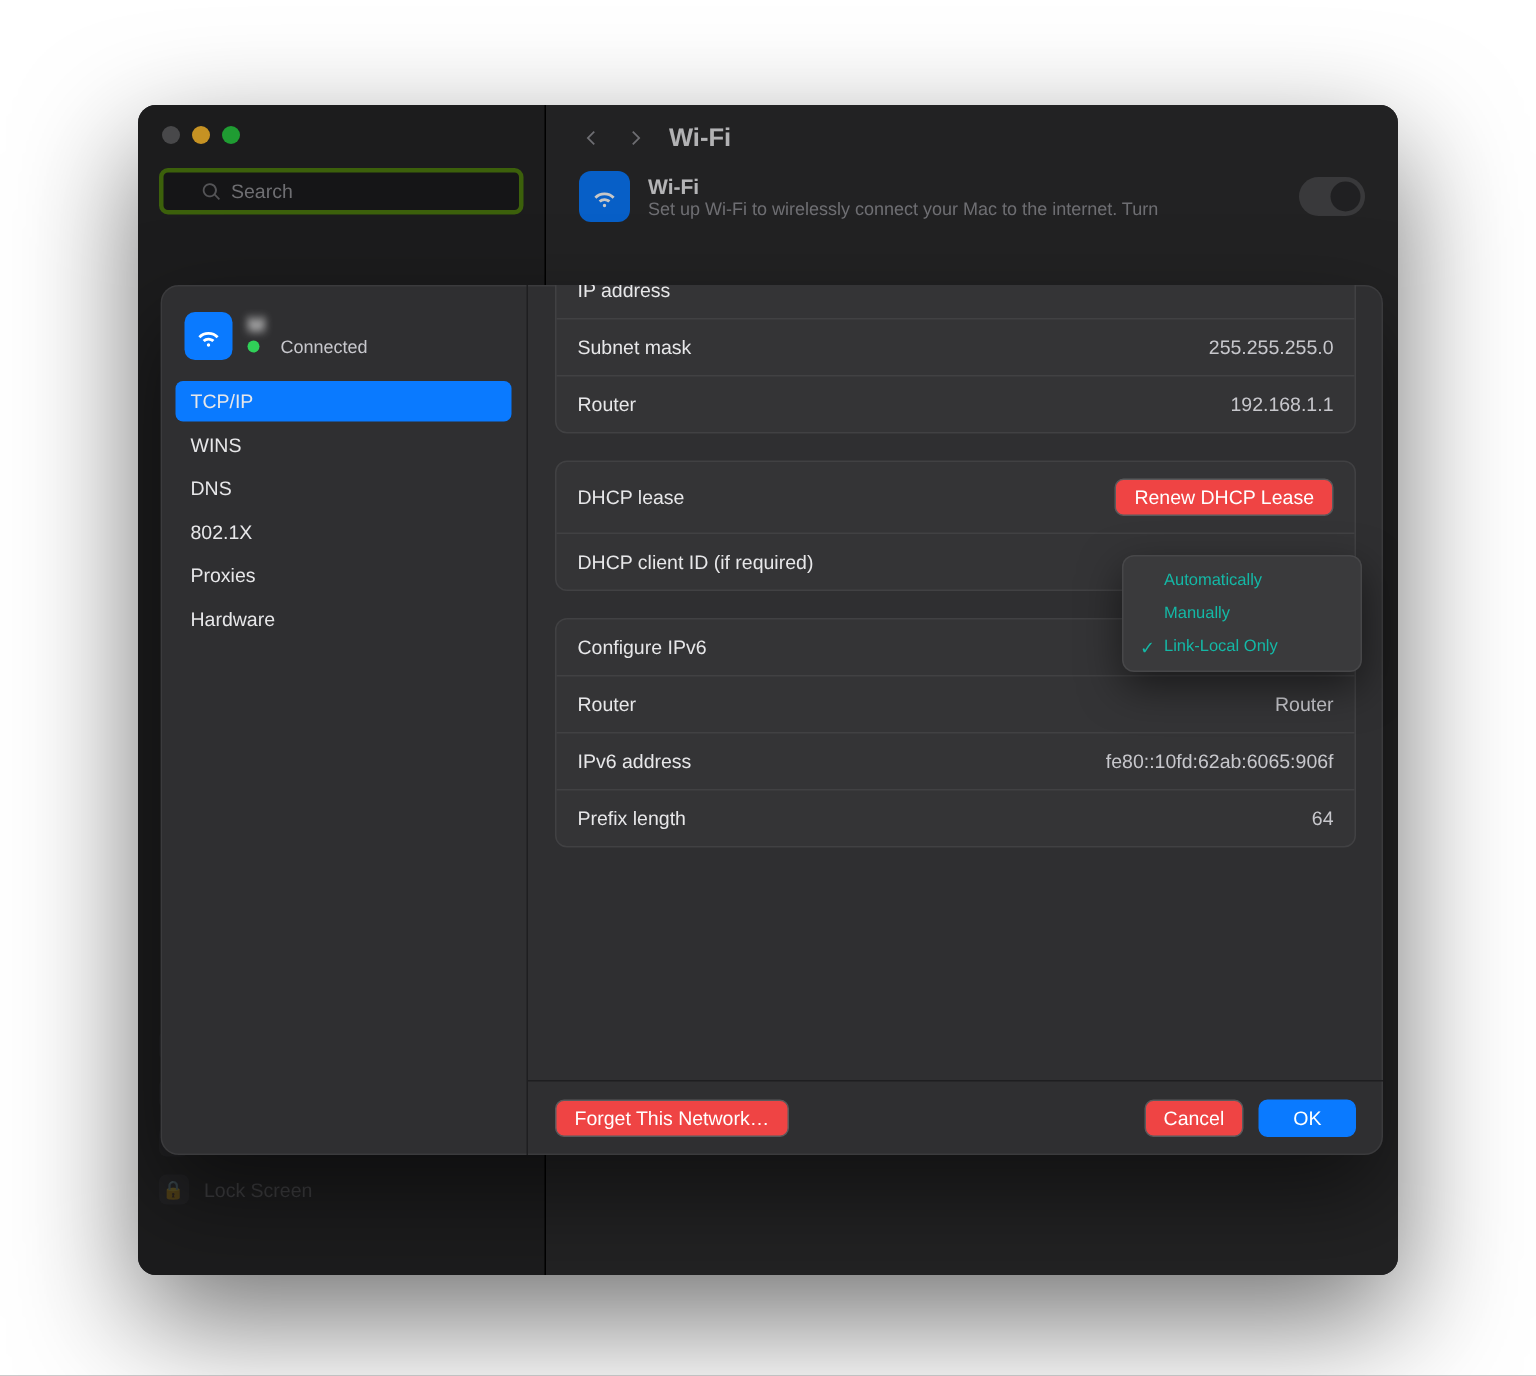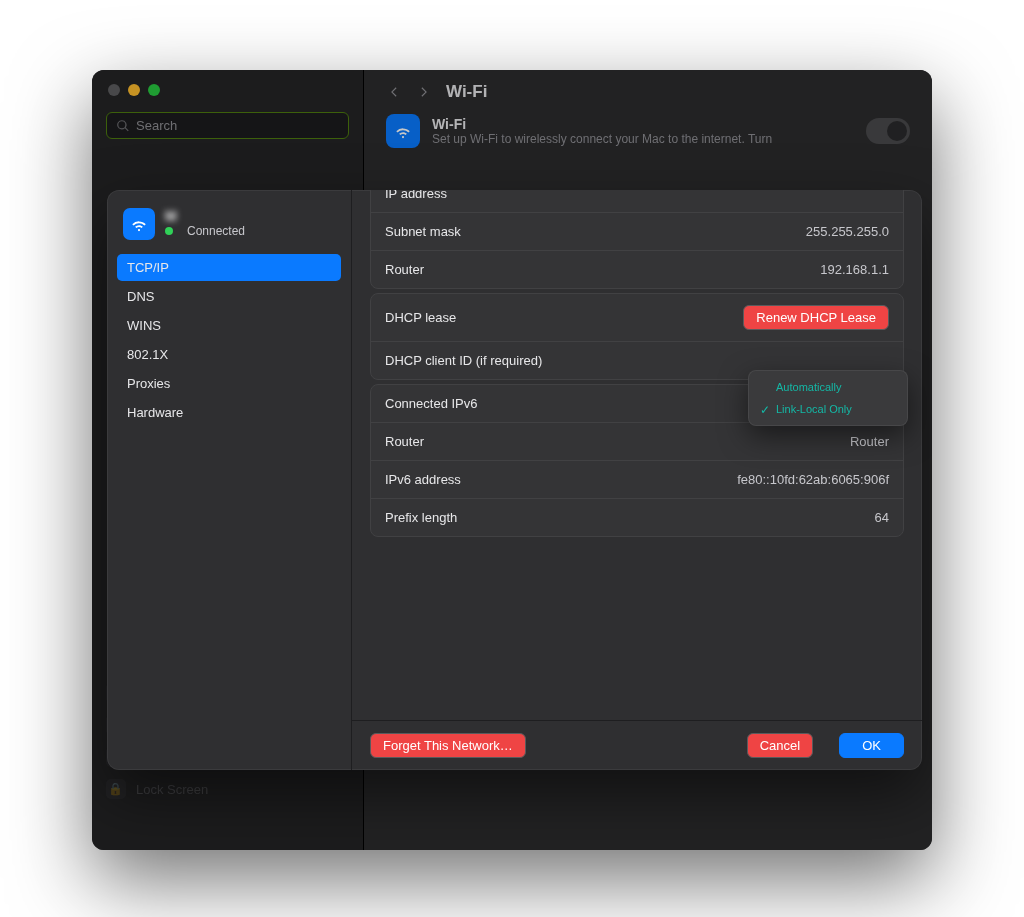"Search" .search { border: 1px solid #4d7c0f -> 3px solid #4d7c0f; padding: 5px 9px -> 5px 25px }
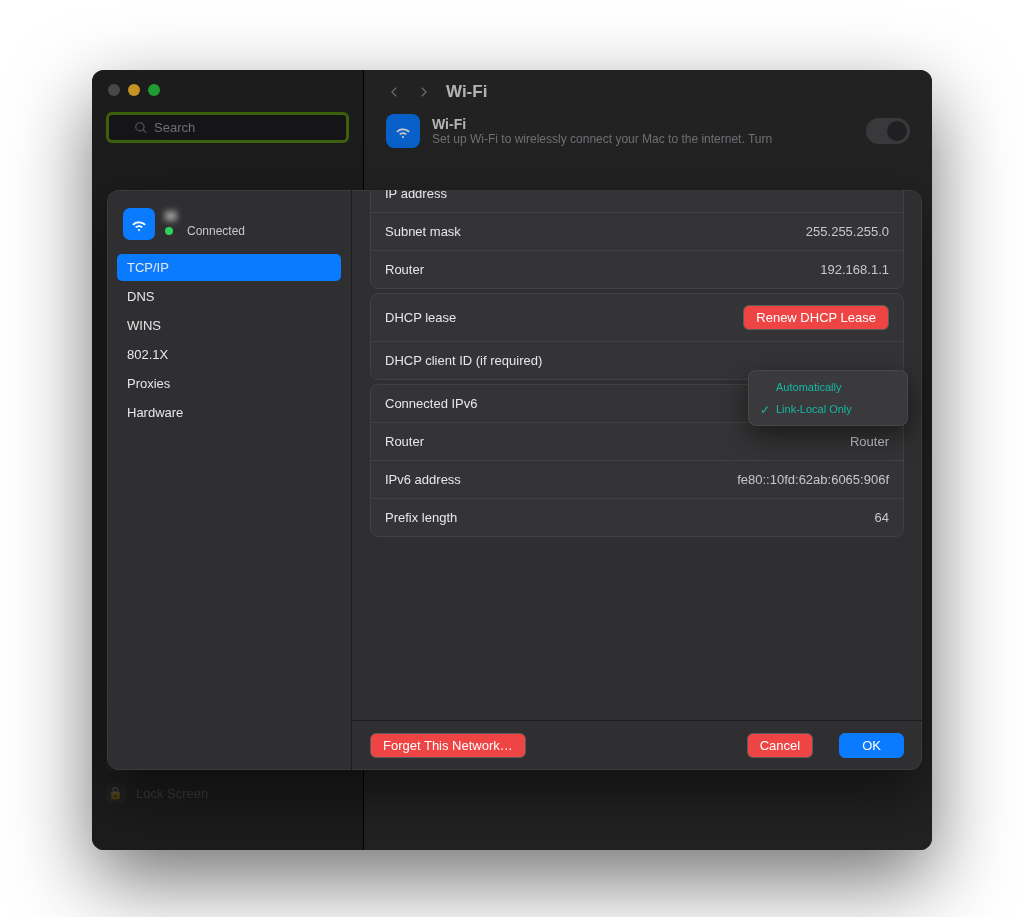"IP address" .group { margin-bottom: 4px -> 18px }
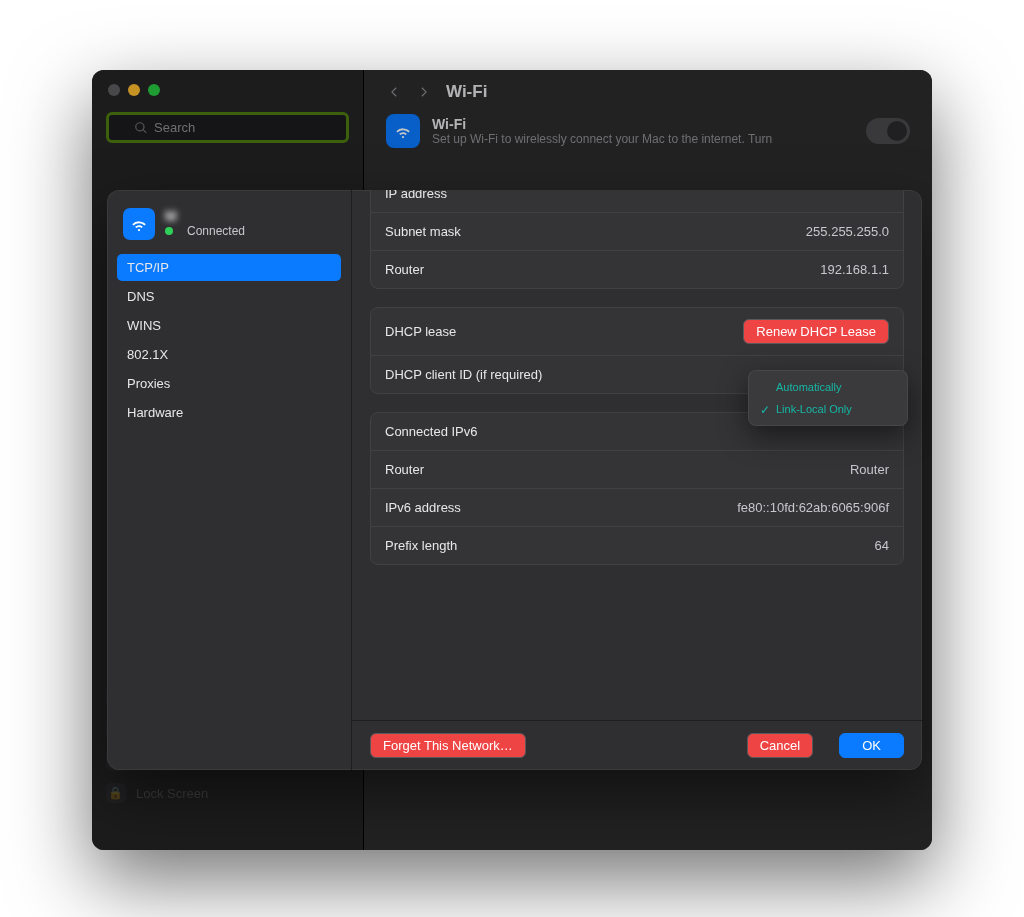"DNS" div.tab { order: before "WINS" -> after "WINS" }
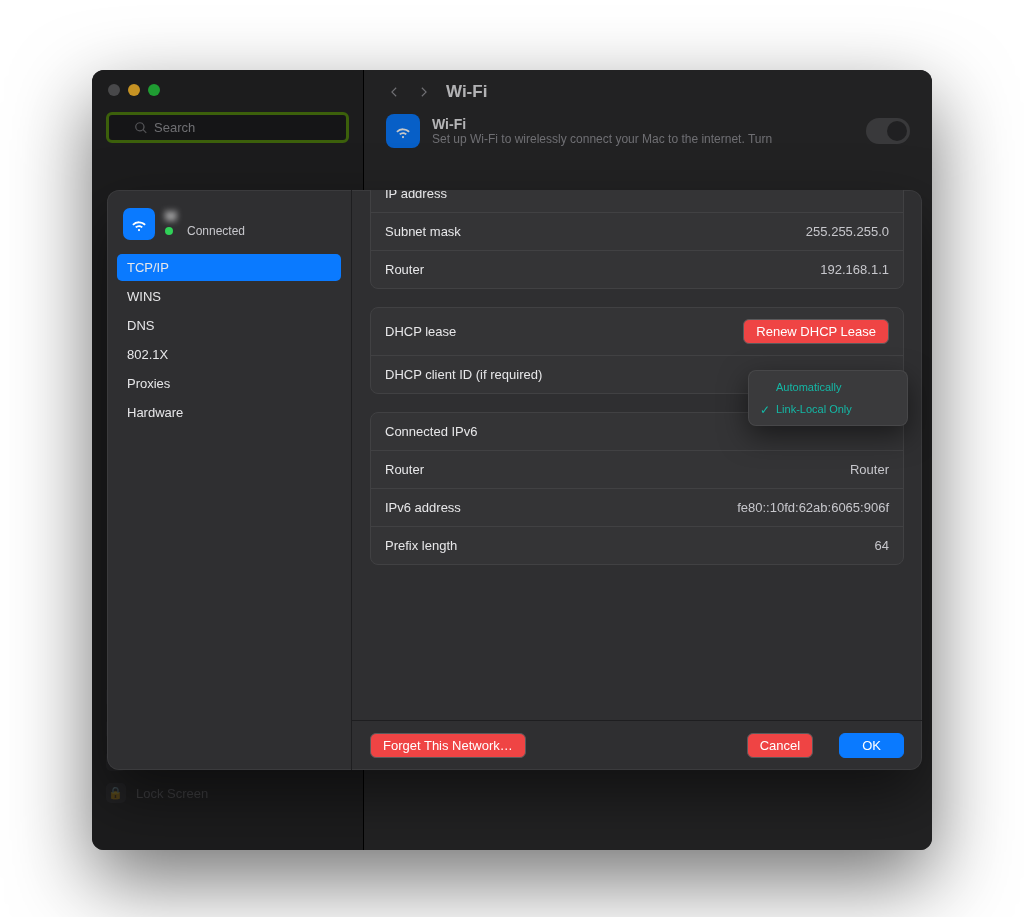"Manually" div.popitem { html: none -> <div>Manually</div> }
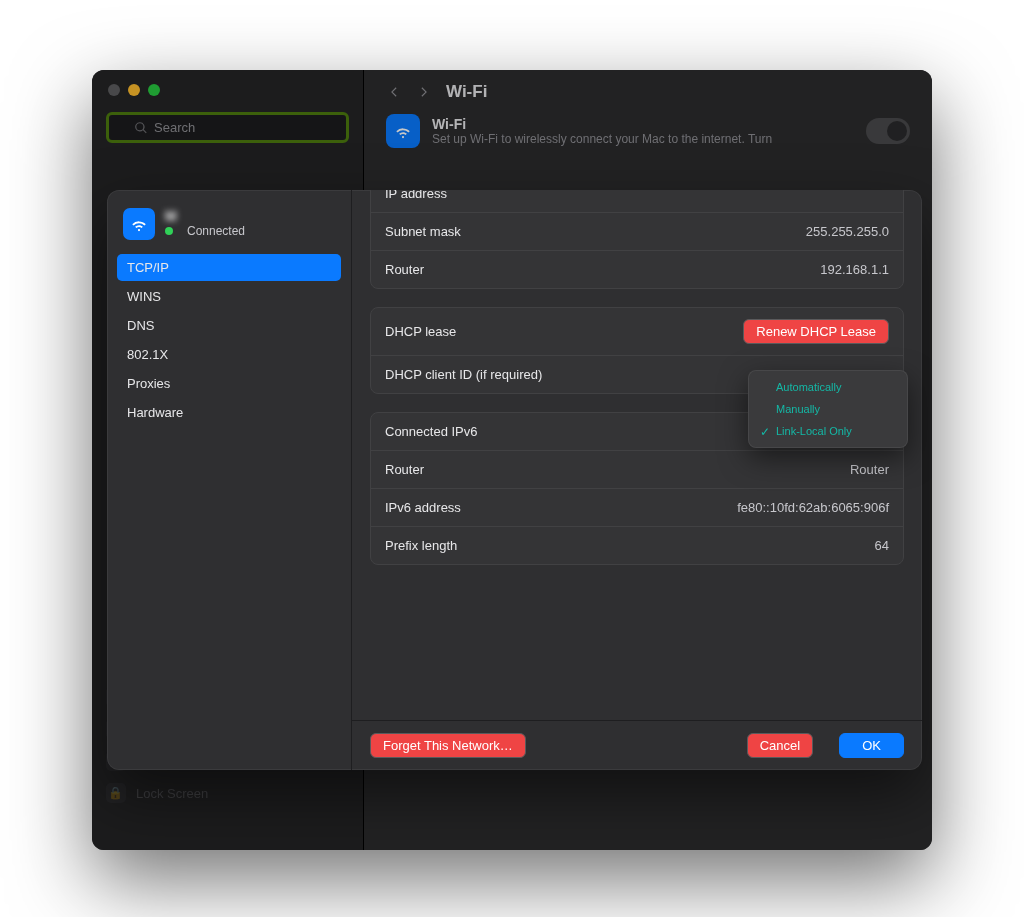"Connected IPv6" span.lbl { text: Connected -> Configure }
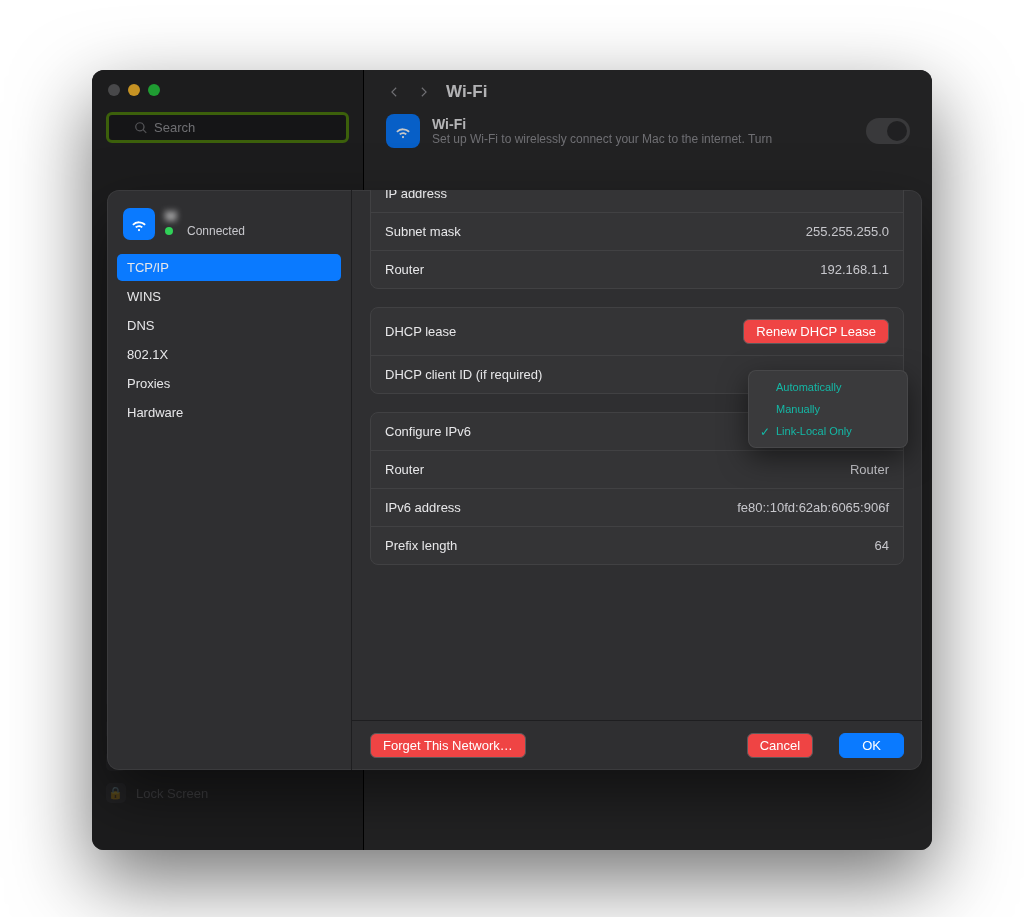"Forget This Network…" .footer { gap: 26px -> 10px }
